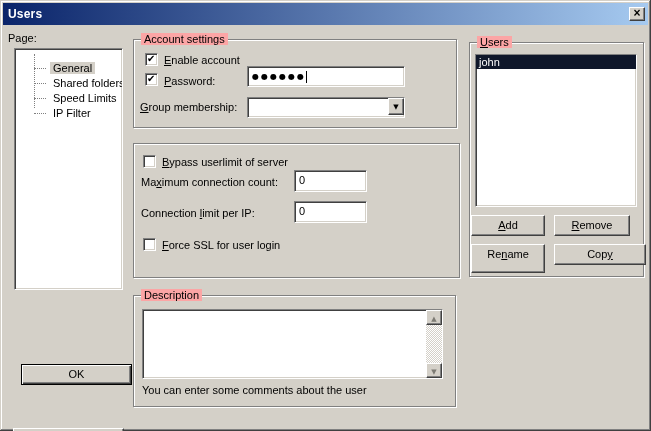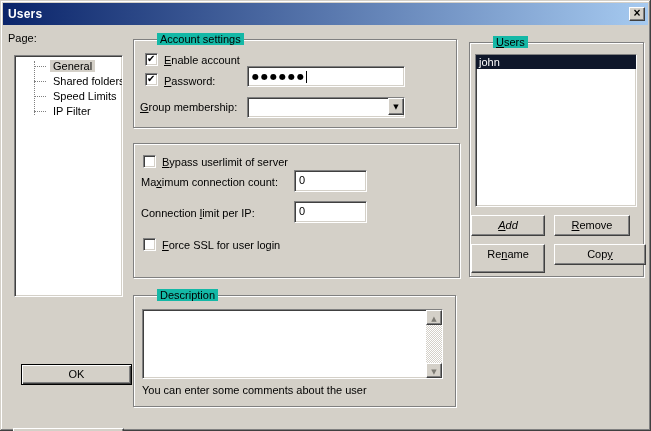"Account settings" .group > .legend { background: #14b8a6 -> #fca5a5; left: 23px -> 7px }
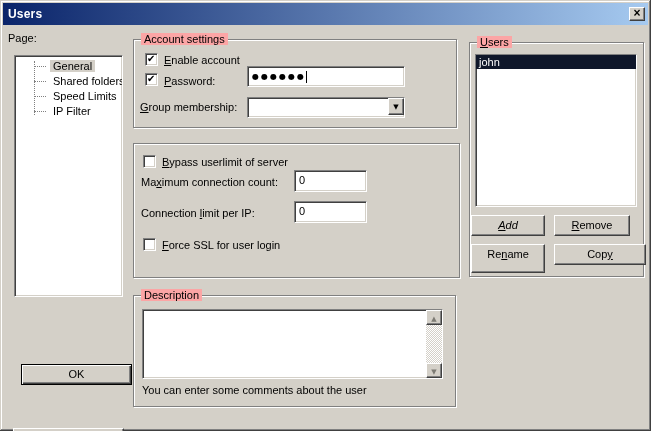"General" .tree { margin-top: 7px -> none; padding-top: 3px -> 12px }
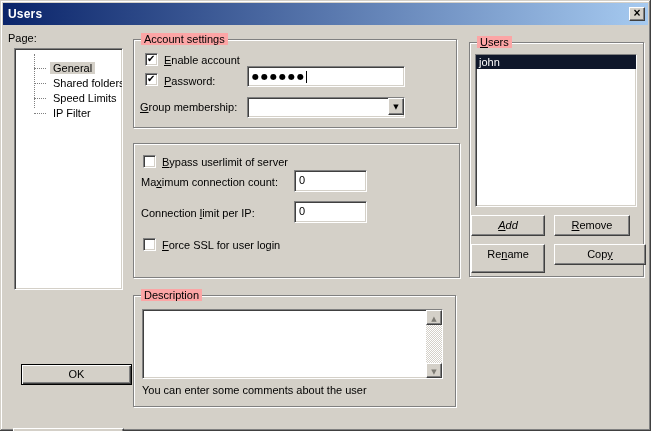"Add" div.btn { font-style: italic -> none }
